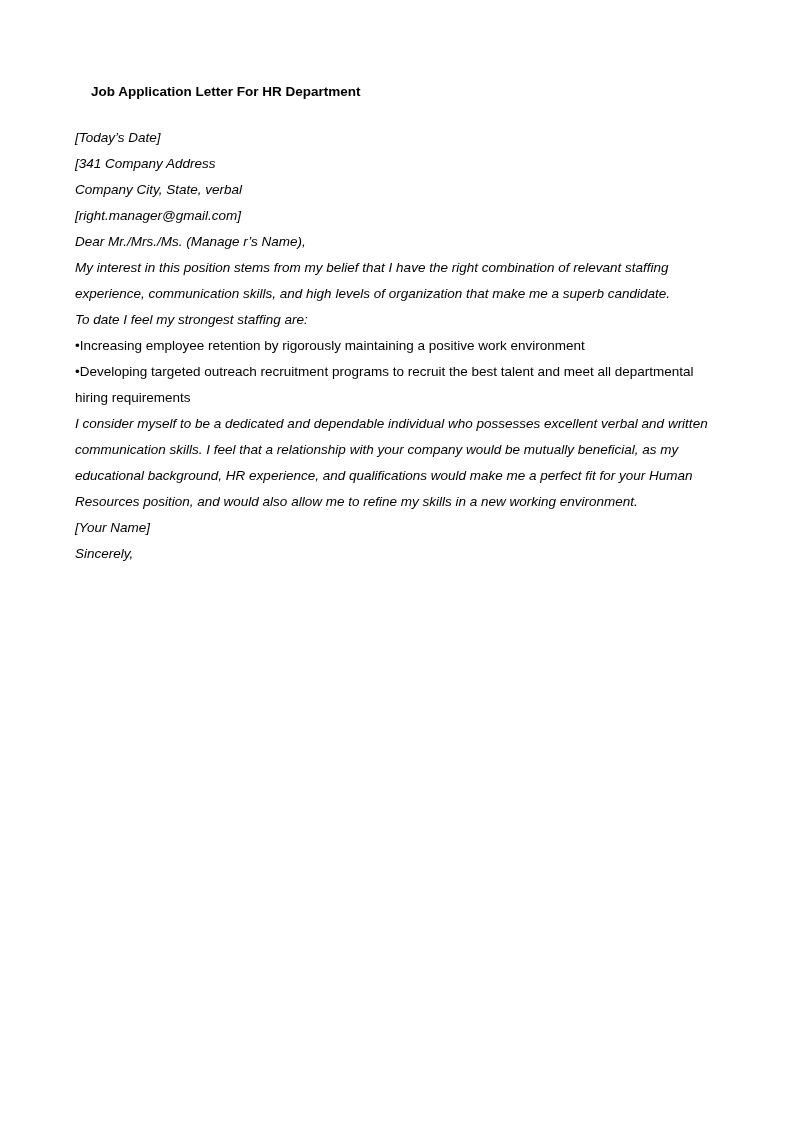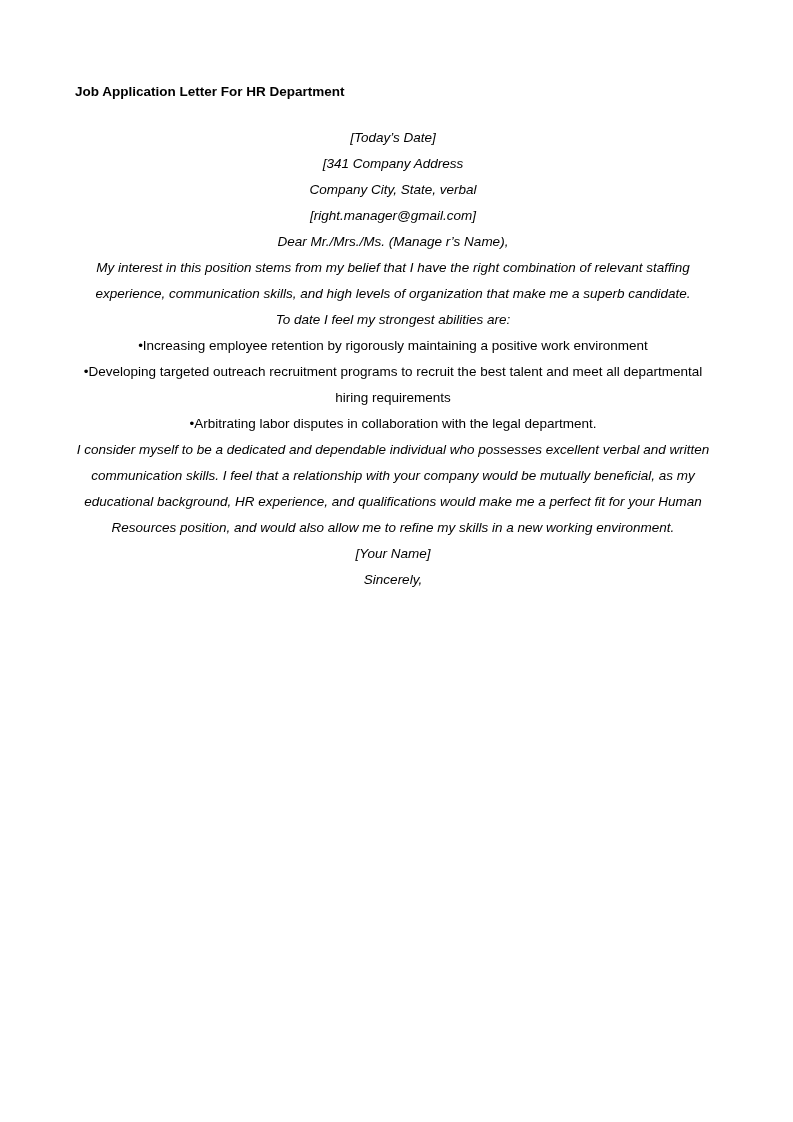"Job Application Letter For HR" .letter-title { margin: 0 0 24px 0 -> 0 0 24px 16px }
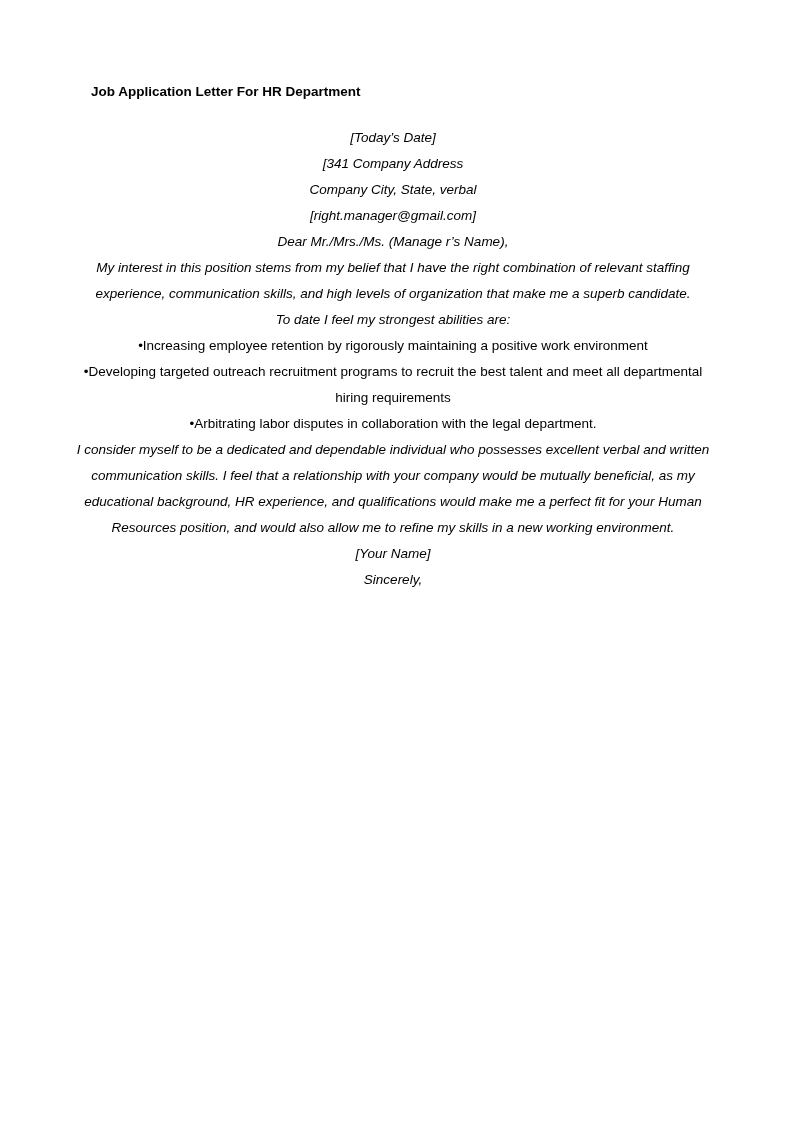"[Today’s Date]" .line { text-align: center -> left }
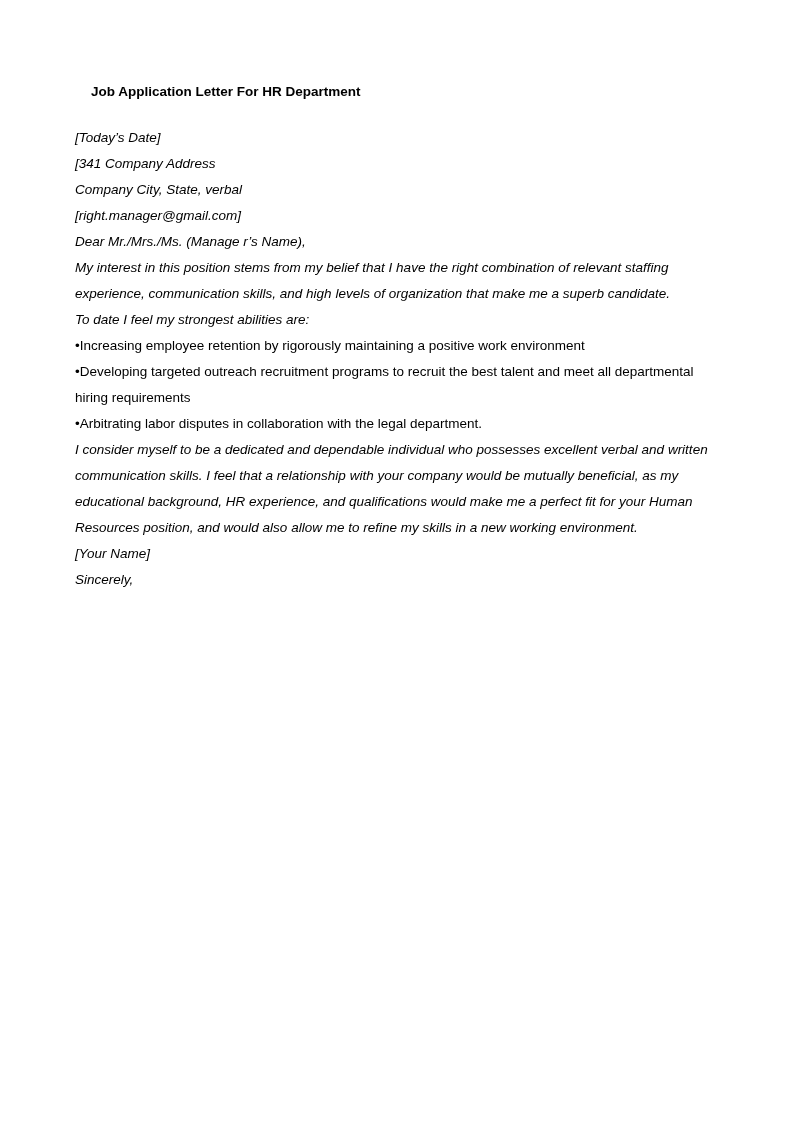"To date I feel my" div.line { text: abilities -> staffing }
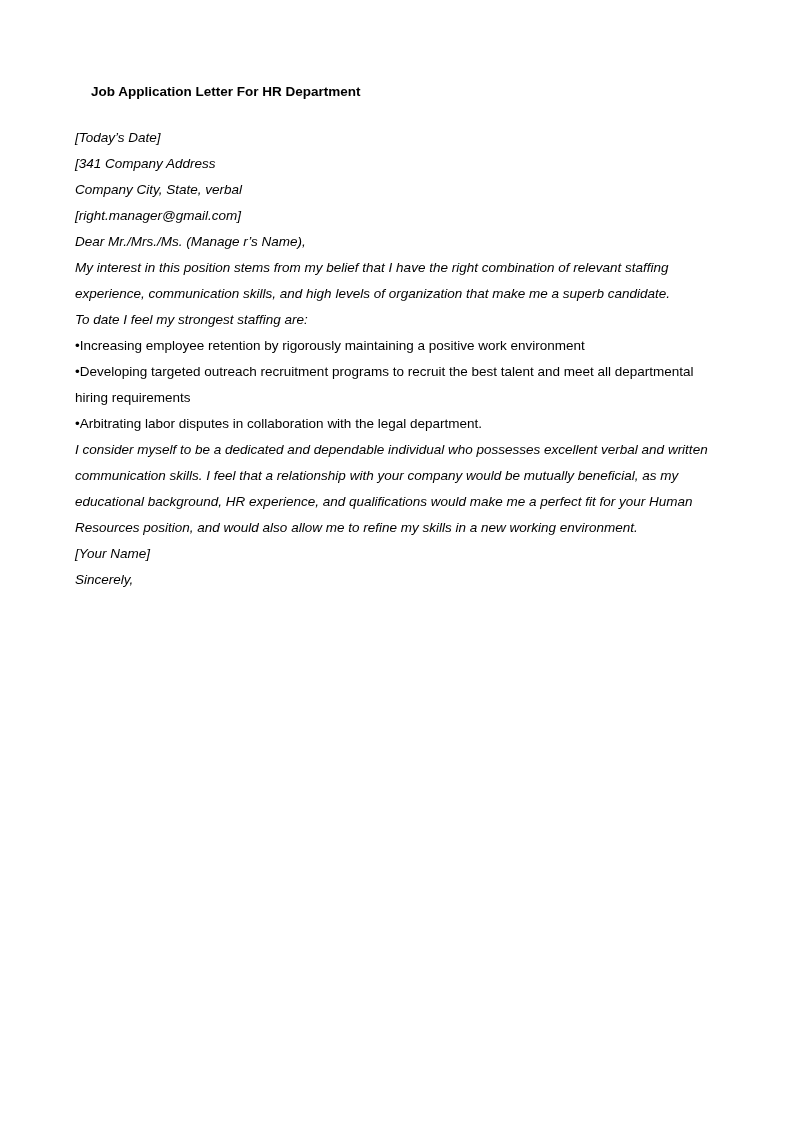"•Arbitrating labor disputes in" div.line { html: <div><span>•</span>Arbitrating labor disputes in collaboration with the legal department.</div> -> none }
